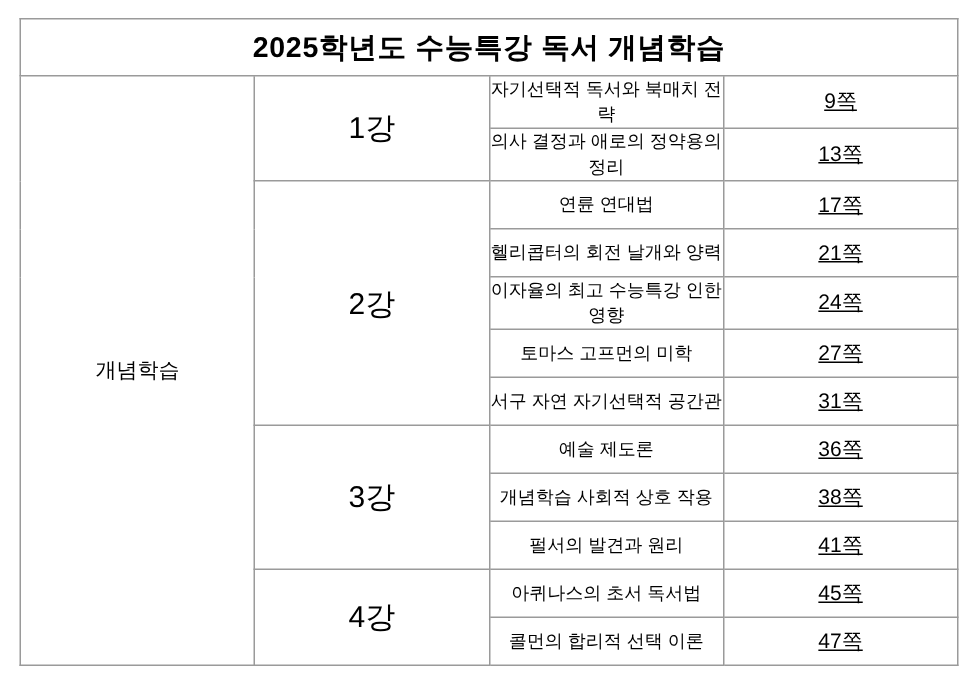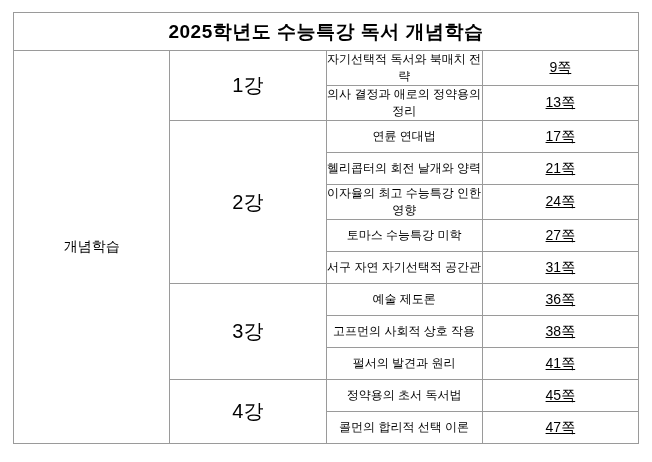"토마스 수능특강 미학" td.topic-cell { text: 수능특강 -> 고프먼의 }
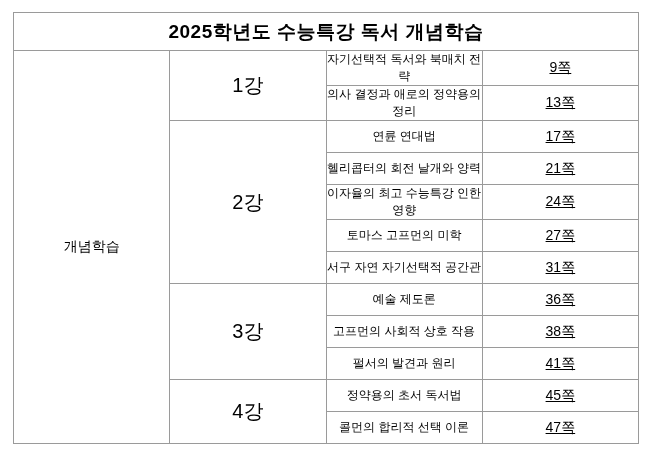"고프먼의 사회적 상호 작용" td.topic-cell { text: 고프먼의 -> 개념학습 }
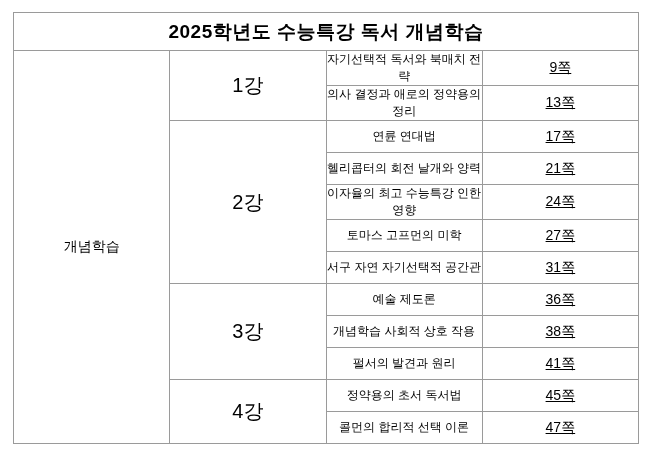"정약용의 초서 독서법" td.topic-cell { text: 정약용의 -> 아퀴나스의 }
